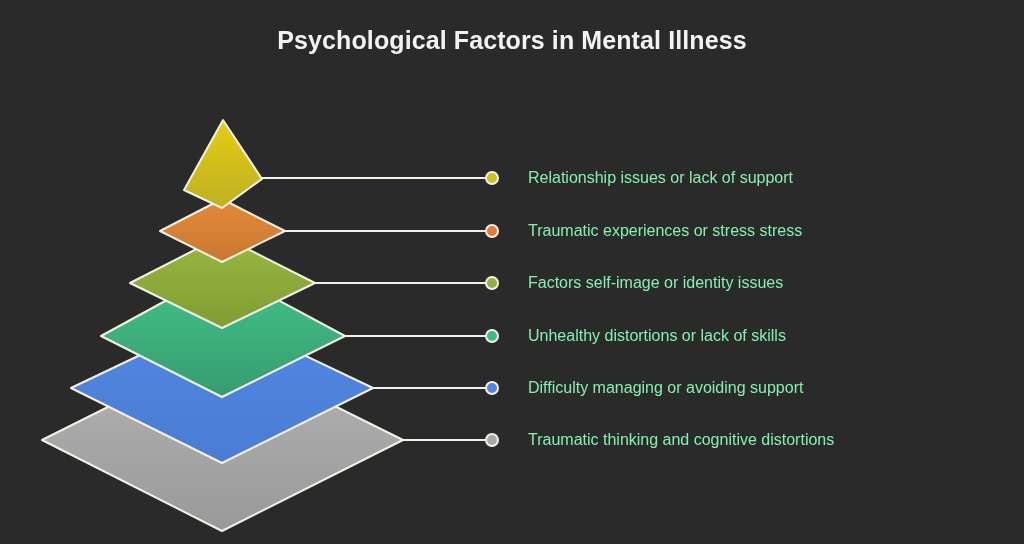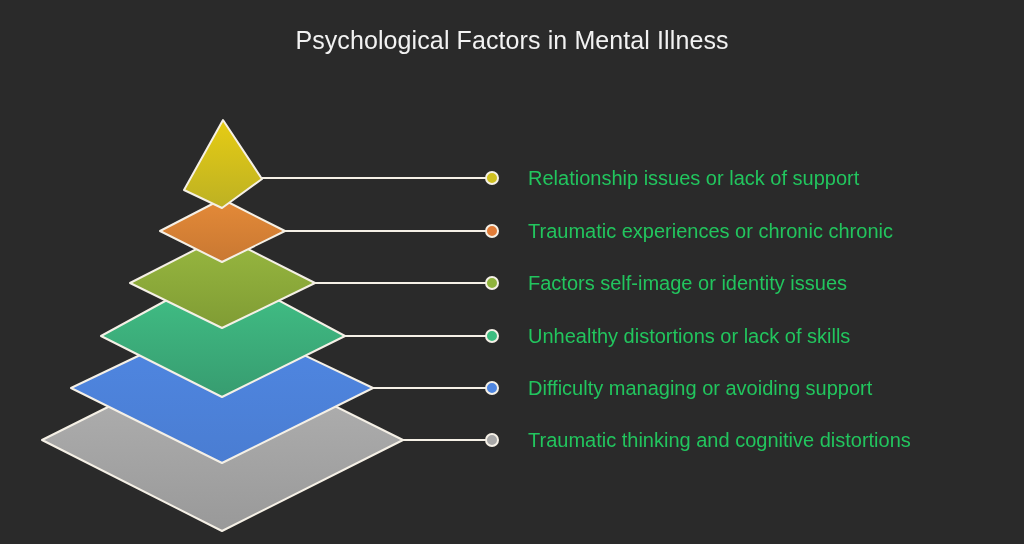"Psychological Factors in Mental Illness" .title { font-weight: normal -> bold }
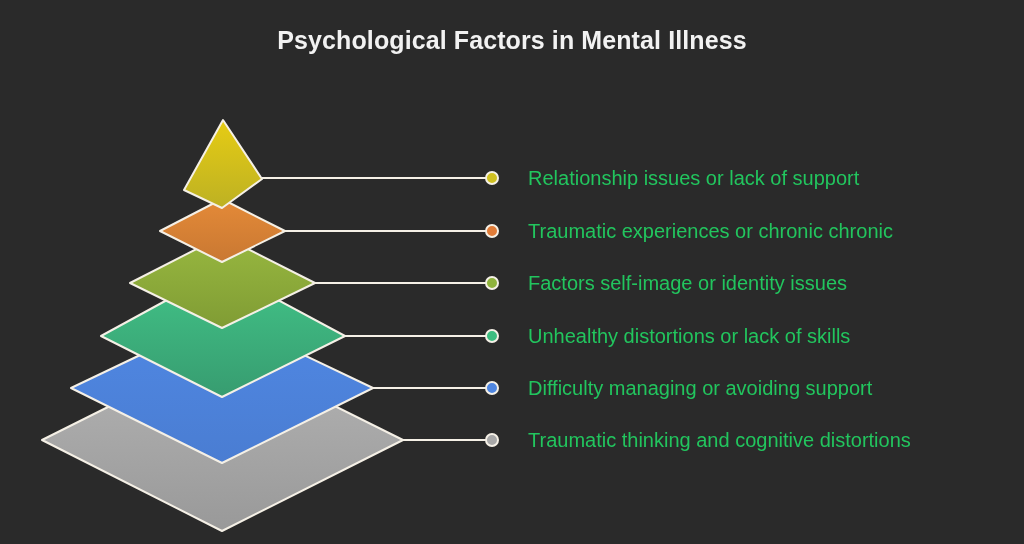"Relationship issues or lack of" .label { color: #22c55e -> #86efac; font-size: 20px -> 16px }
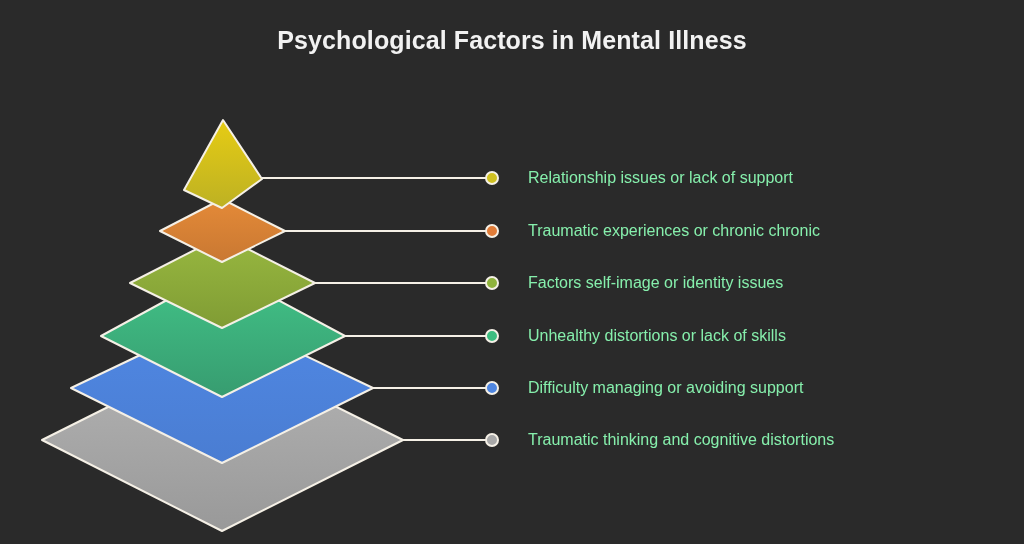"Traumatic experiences or chronic chronic" div.label { text: chronic chronic -> stress stress }
